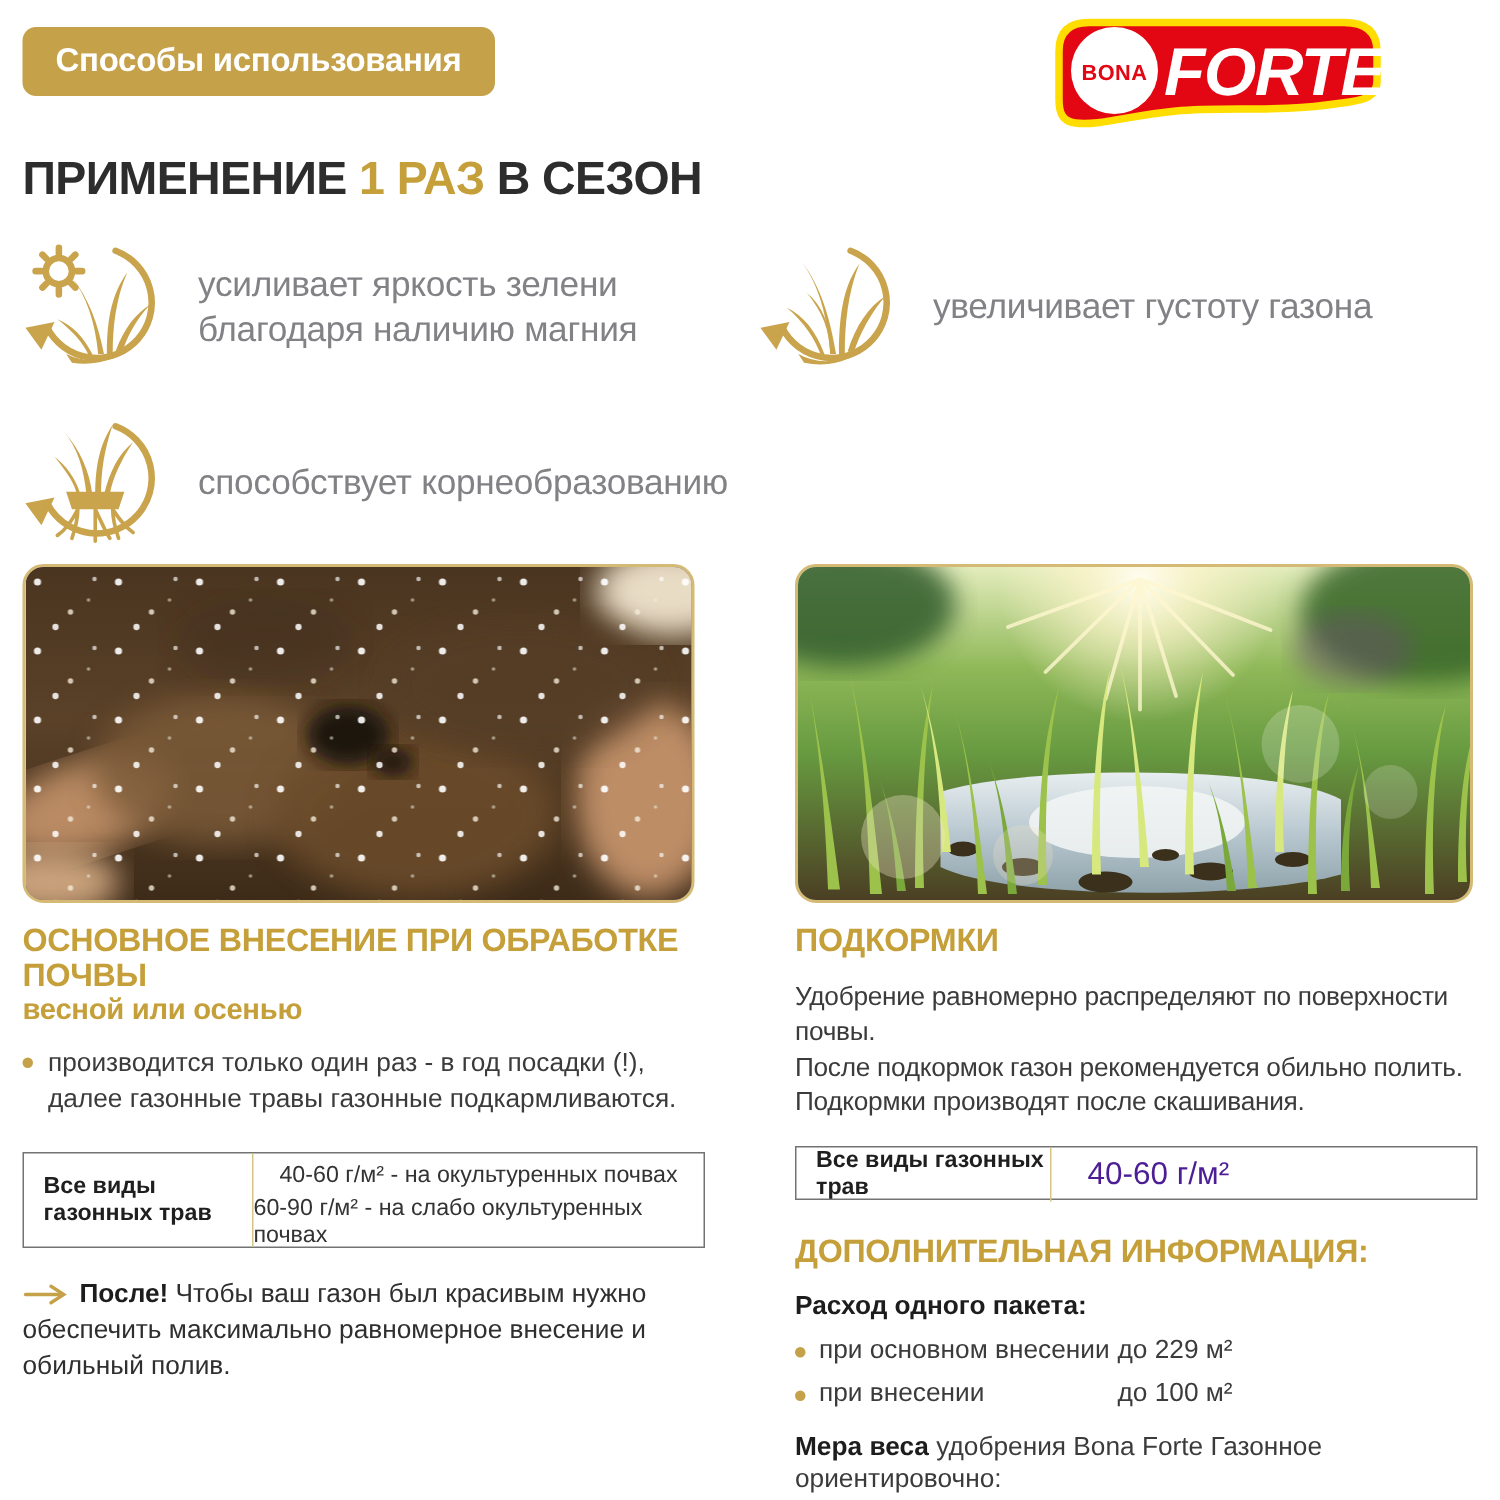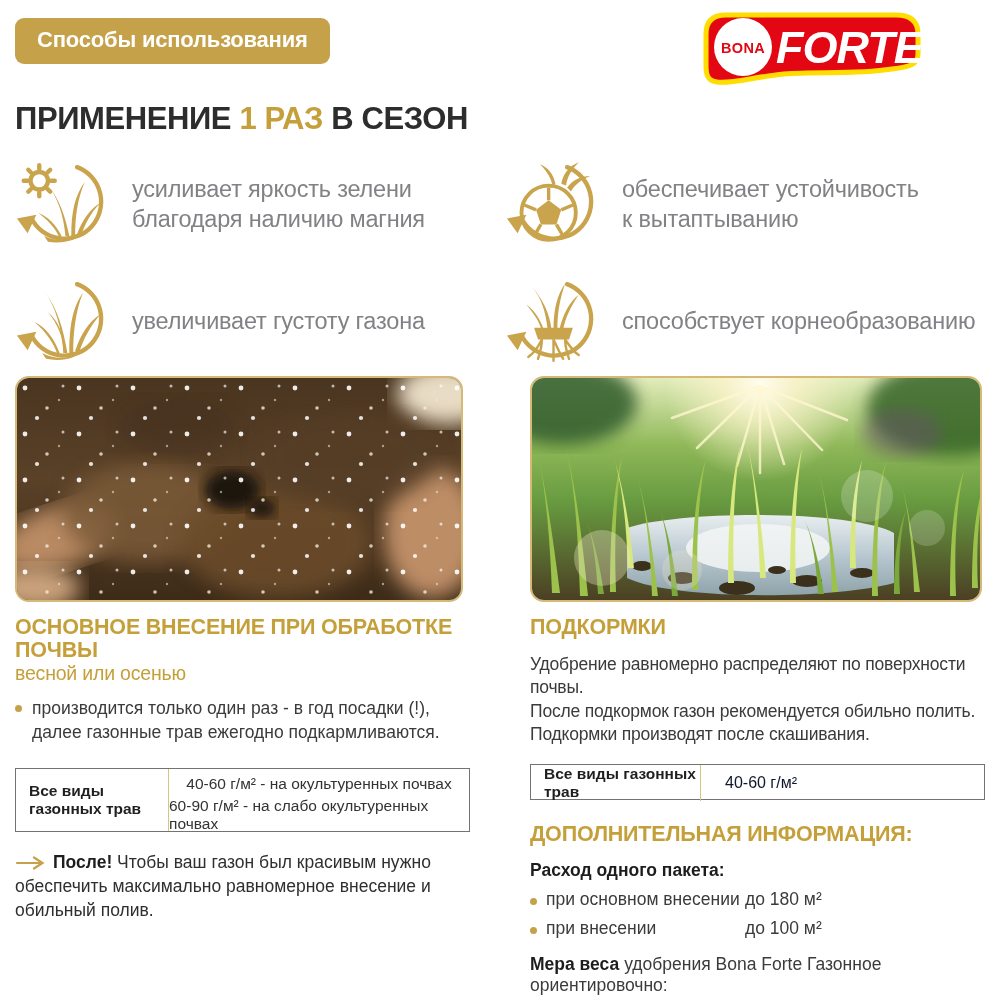"обеспечивает устойчивость" div.benefit { html: <div> <svg> <g> <path></path> </g> <path></path> <g> <path></path> <path></path> <path></path> </g> <circle></circle> <polygon></polygon> <g> <path></path> </g> </svg> <div> <span>обеспечивает устойчивость</span> <span>к вытаптыванию</span> </div> </div> -> none }
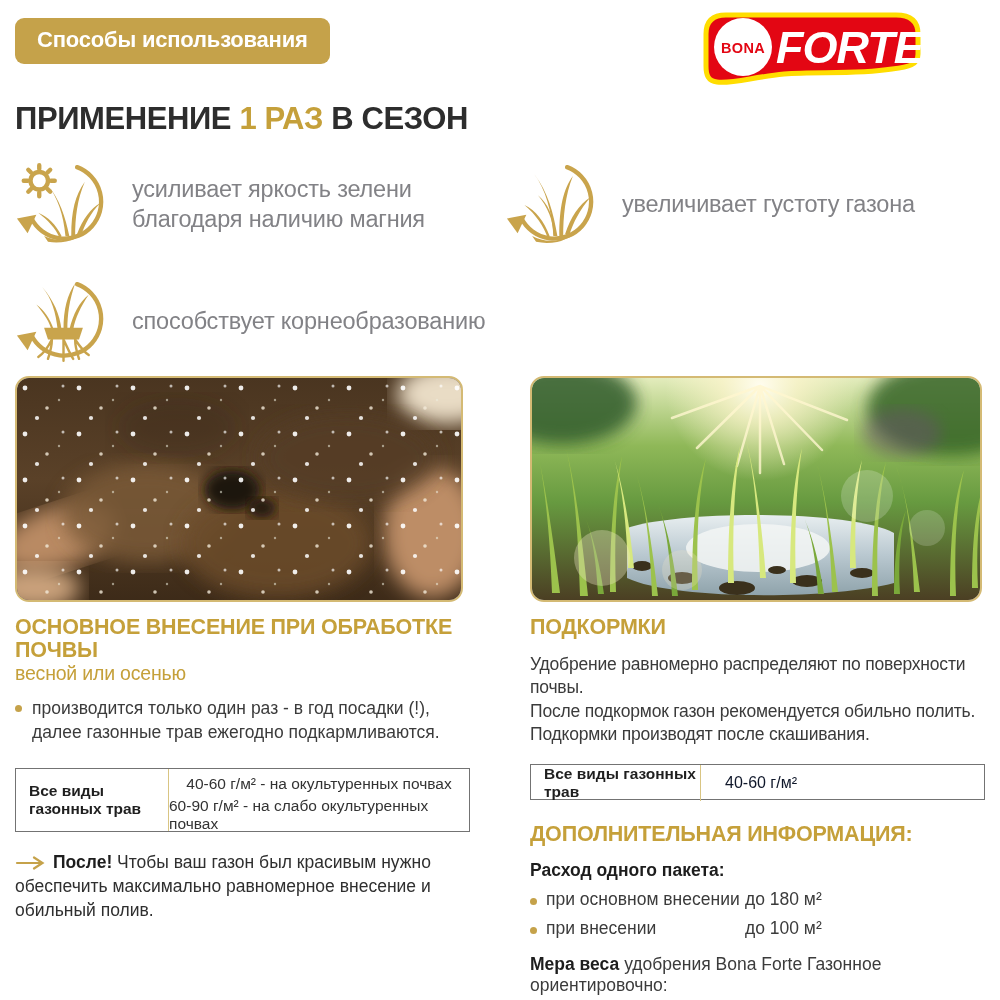"весной или осенью" .h3 { font-weight: normal -> bold }
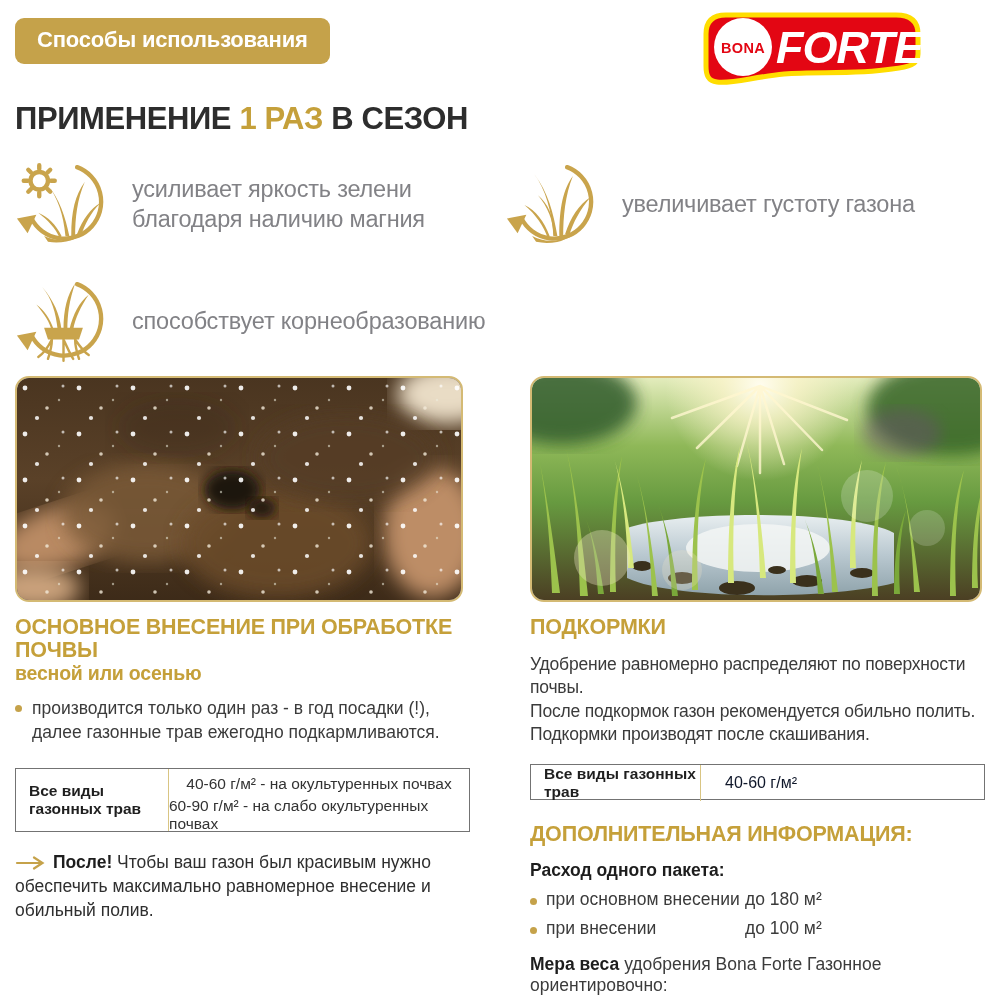"далее газонные трав ежегодно" span { text: трав ежегодно -> травы газонные }
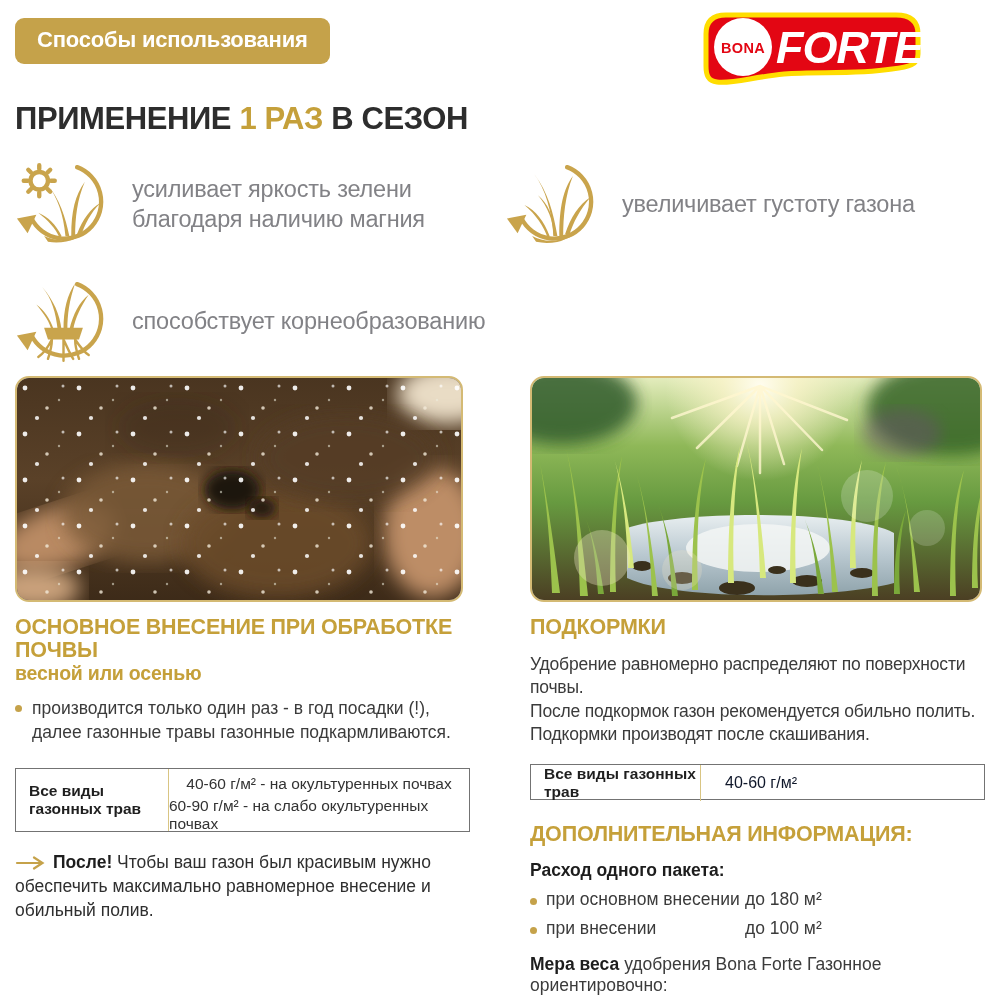"40-60 г/м²" .tbl-right .val { color: #0f172a -> #4c1d95; font-size: 16px -> 21px }
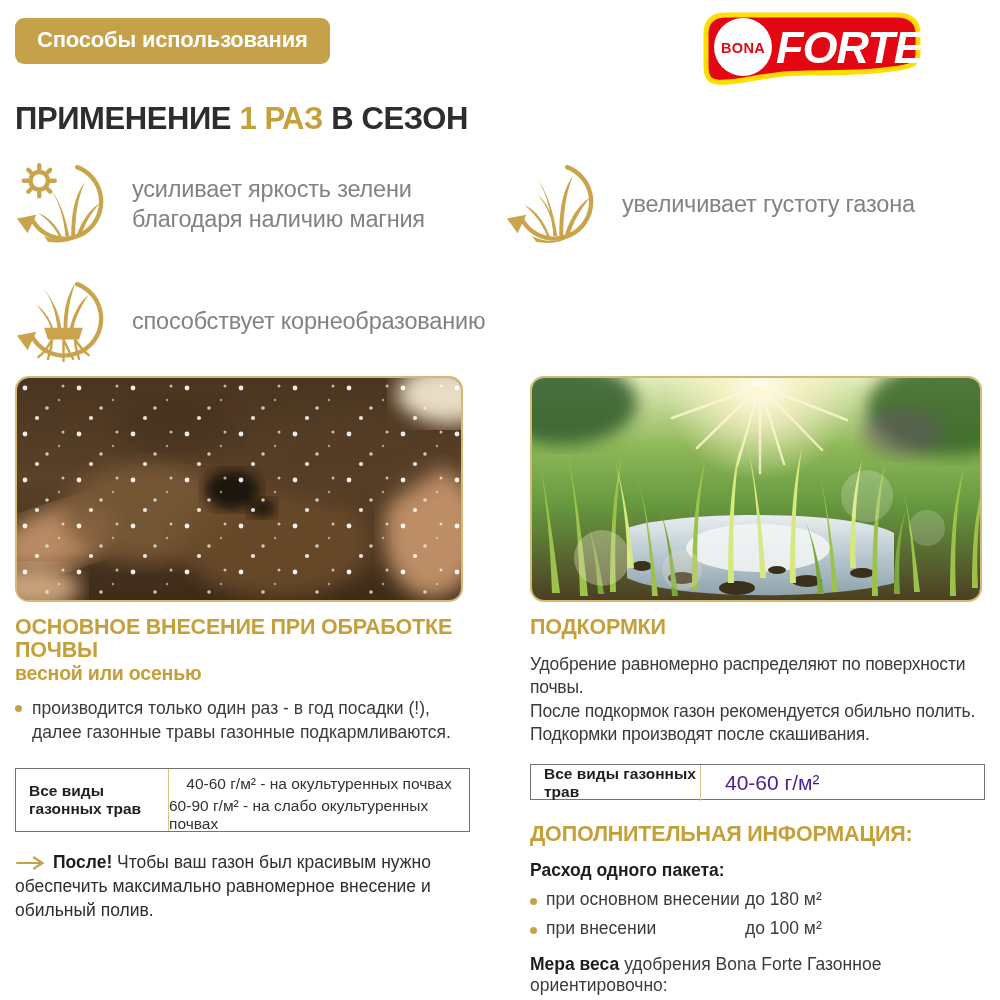"до 180 м²" div { text: 180 -> 229 }
